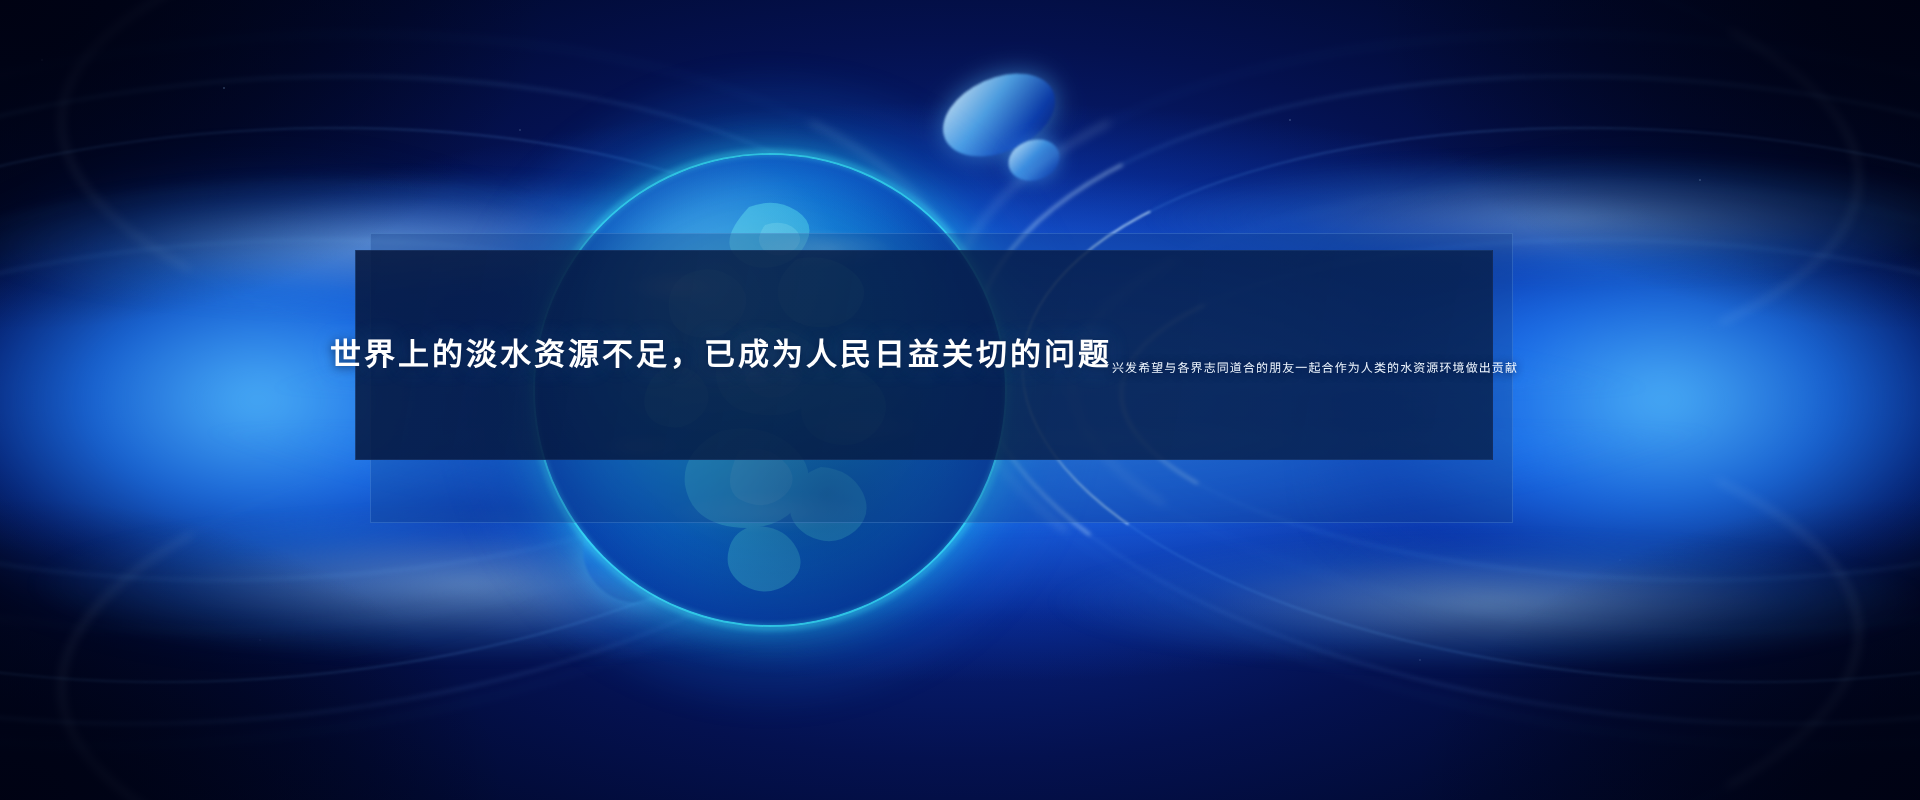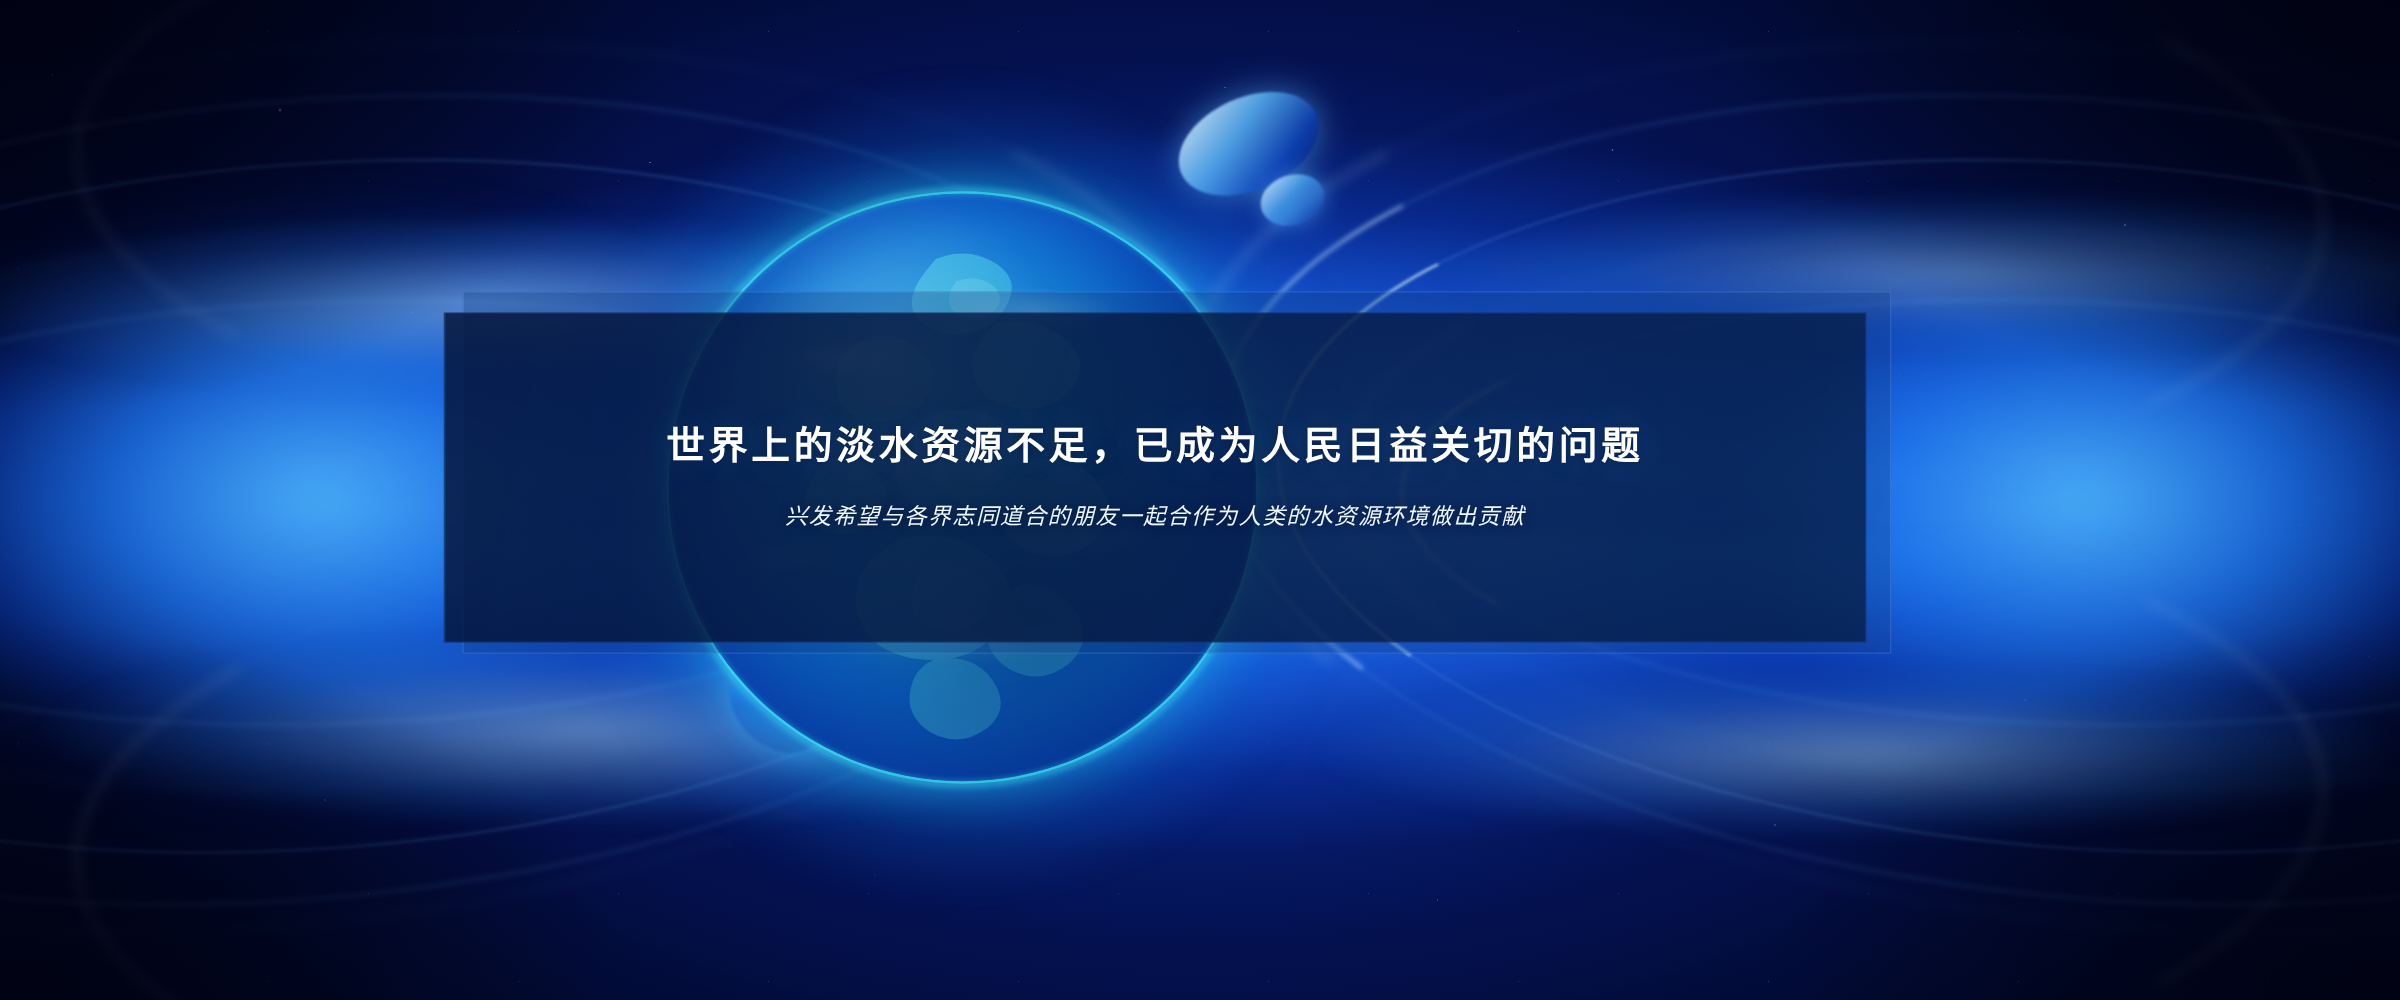"世界上的淡水资源不足，已成为人民日益关切的问题" .panel-inner { flex-direction: column -> row; height: 264px -> 210px }
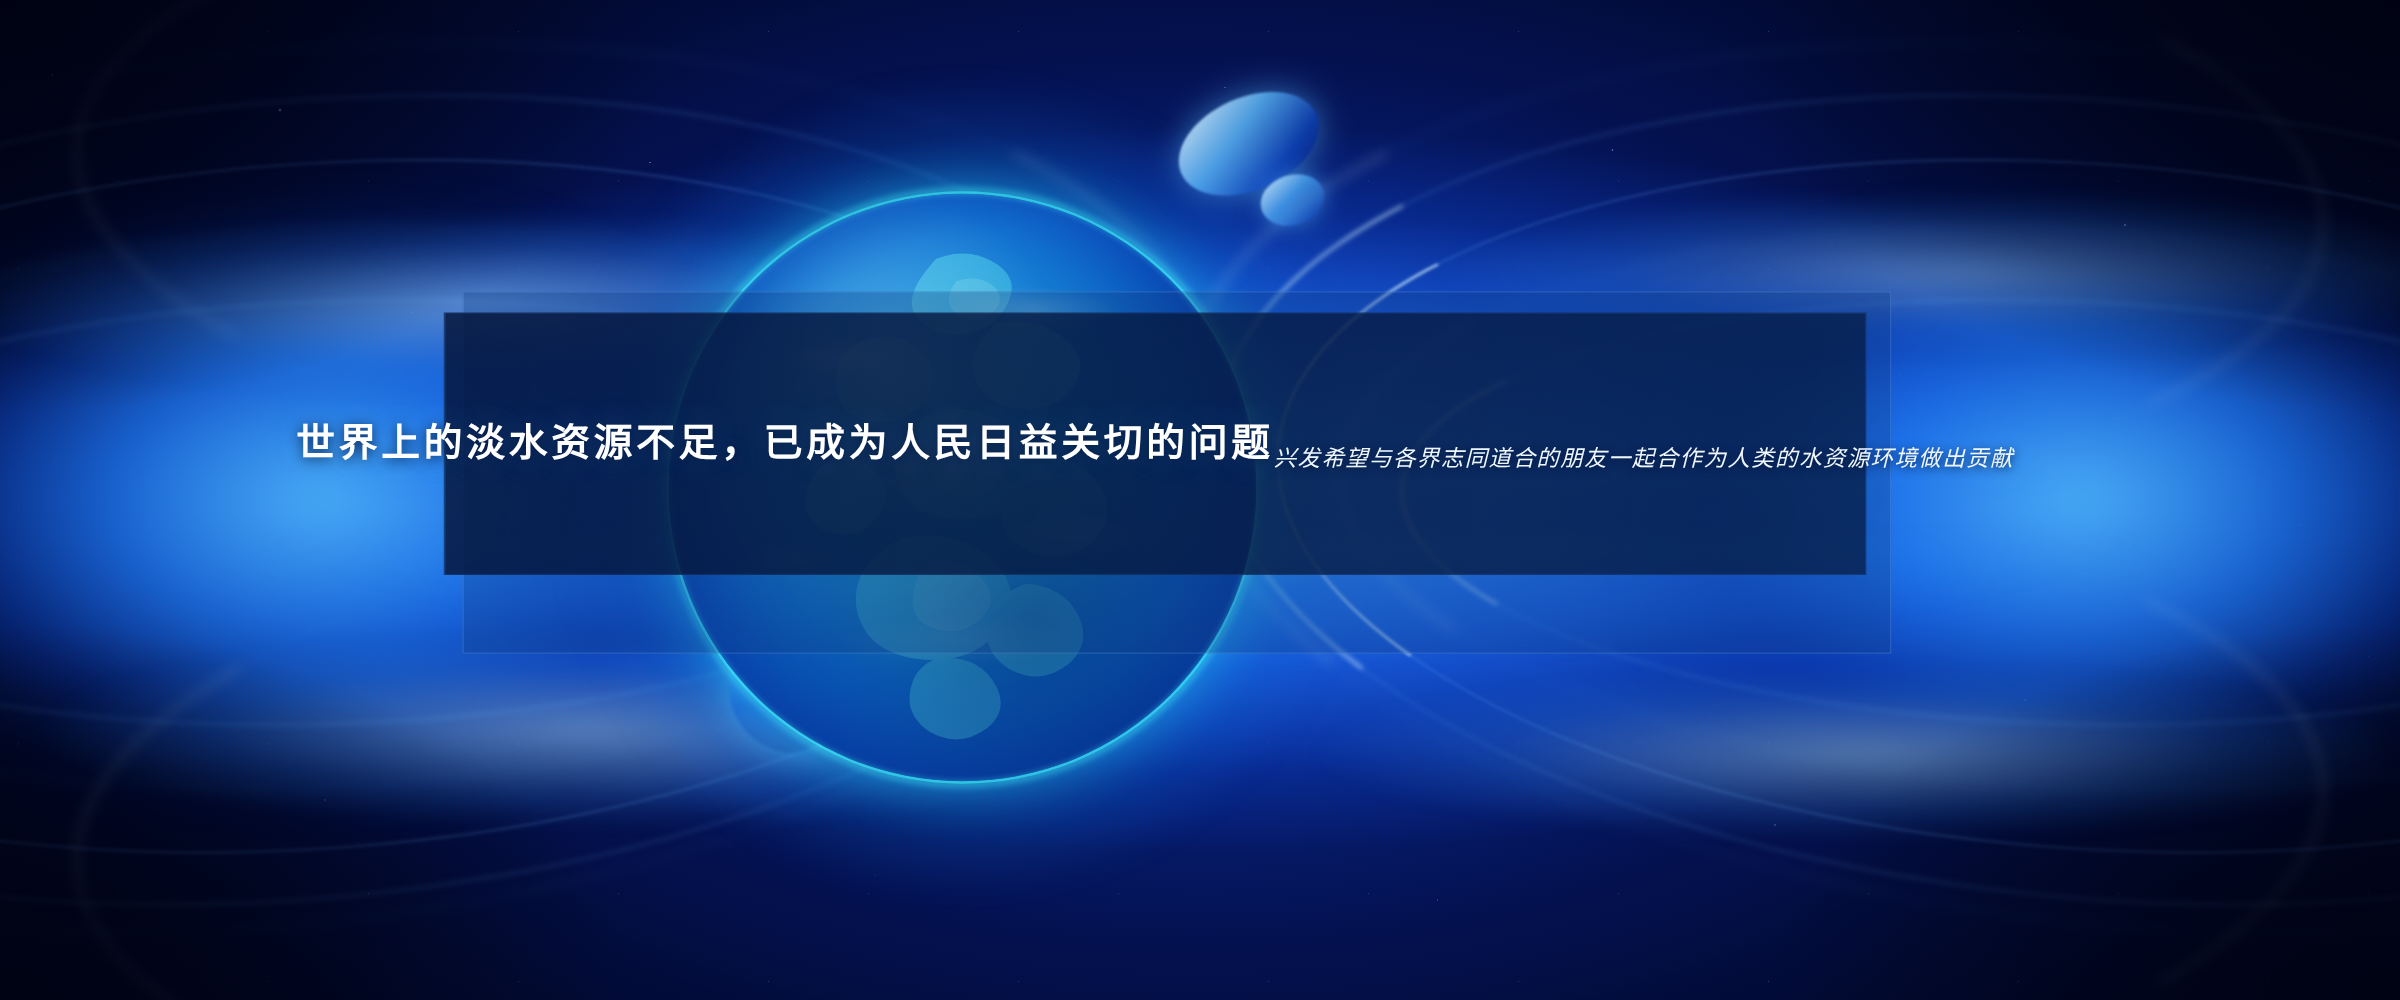"兴发希望与各界志同道合的朋友一起合作为人类的水资源环境做出贡献" .subtitle { font-size: 18px -> 12px; font-style: italic -> none }
